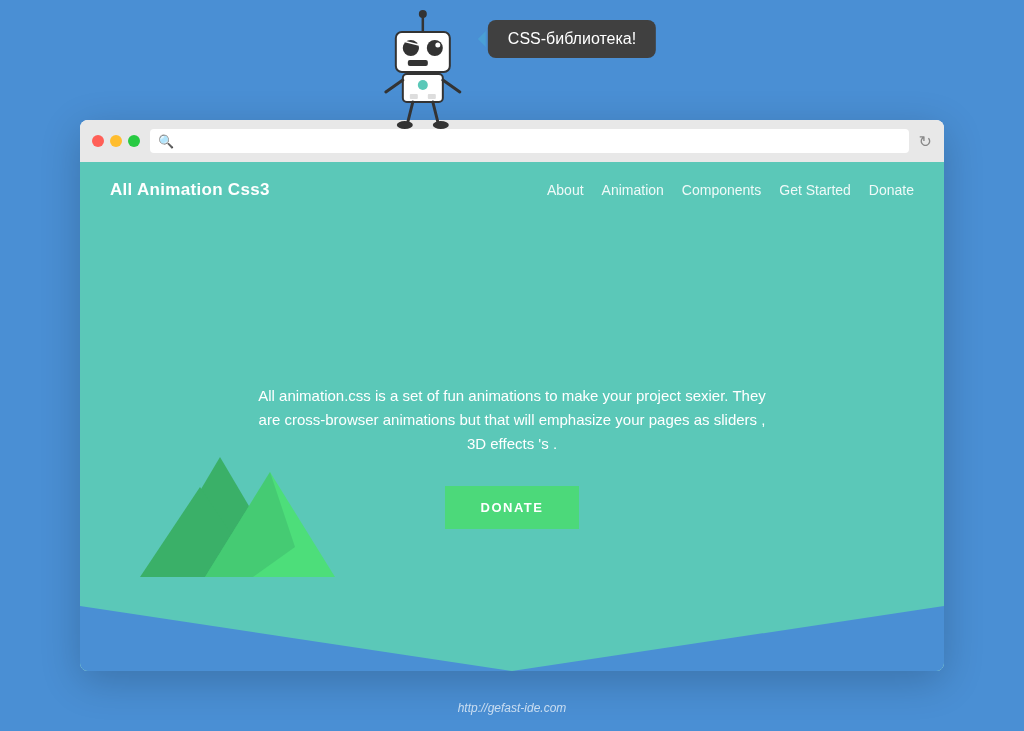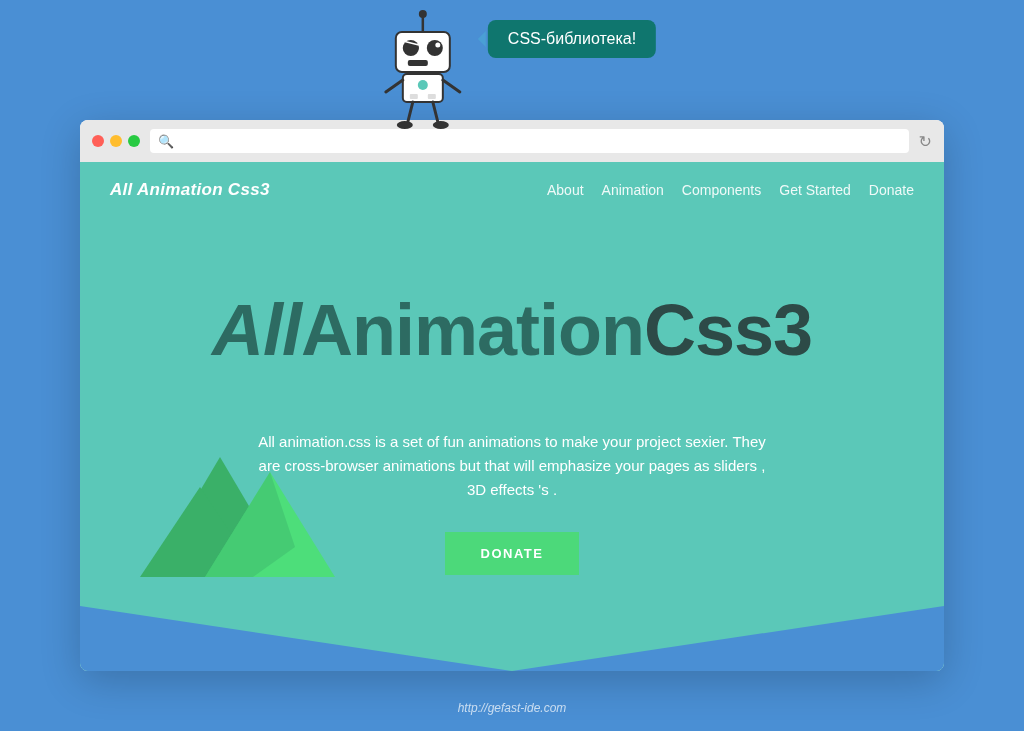"CSS-библиотека!" .speech-bubble { background: #0f766e -> #404040 }
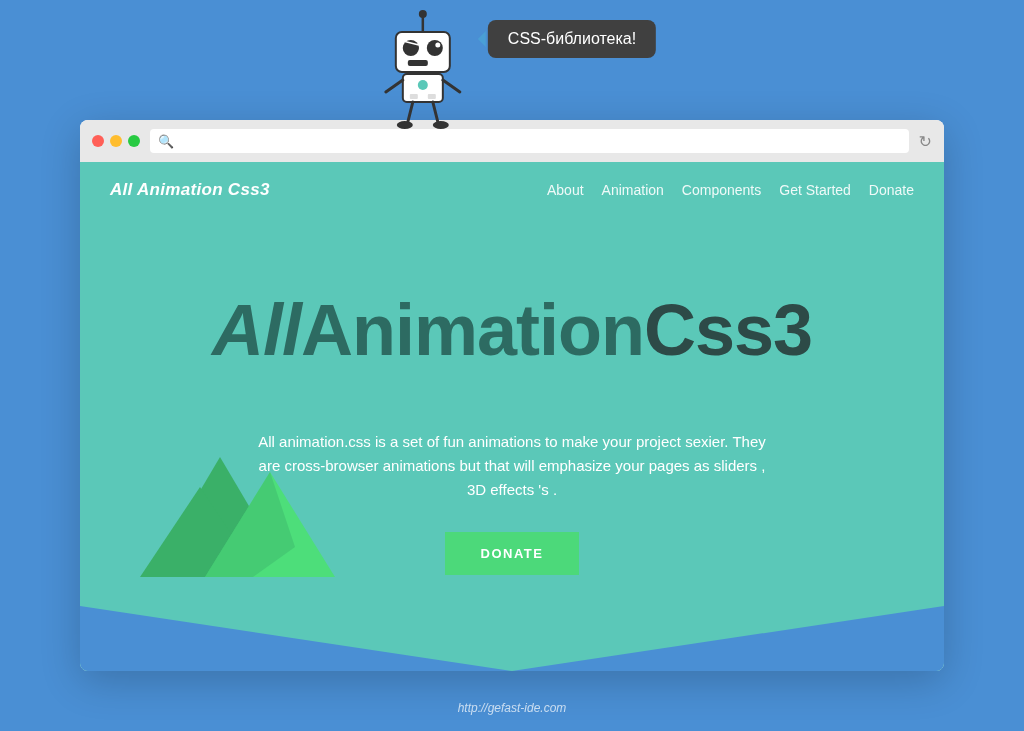"All Animation Css3" .nav-brand { font-style: italic -> none }
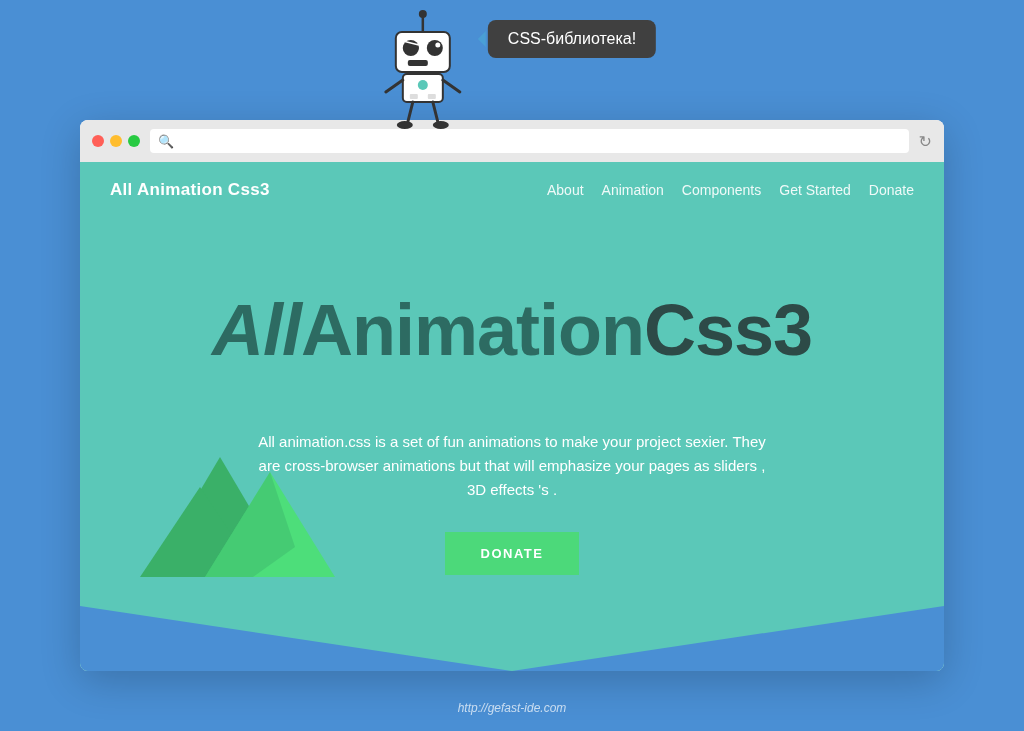"AllAnimationCss3" div.hero-title { html: <div> <span>All</span><span>Animation</span><span>Css3</span> </div> -> none }
